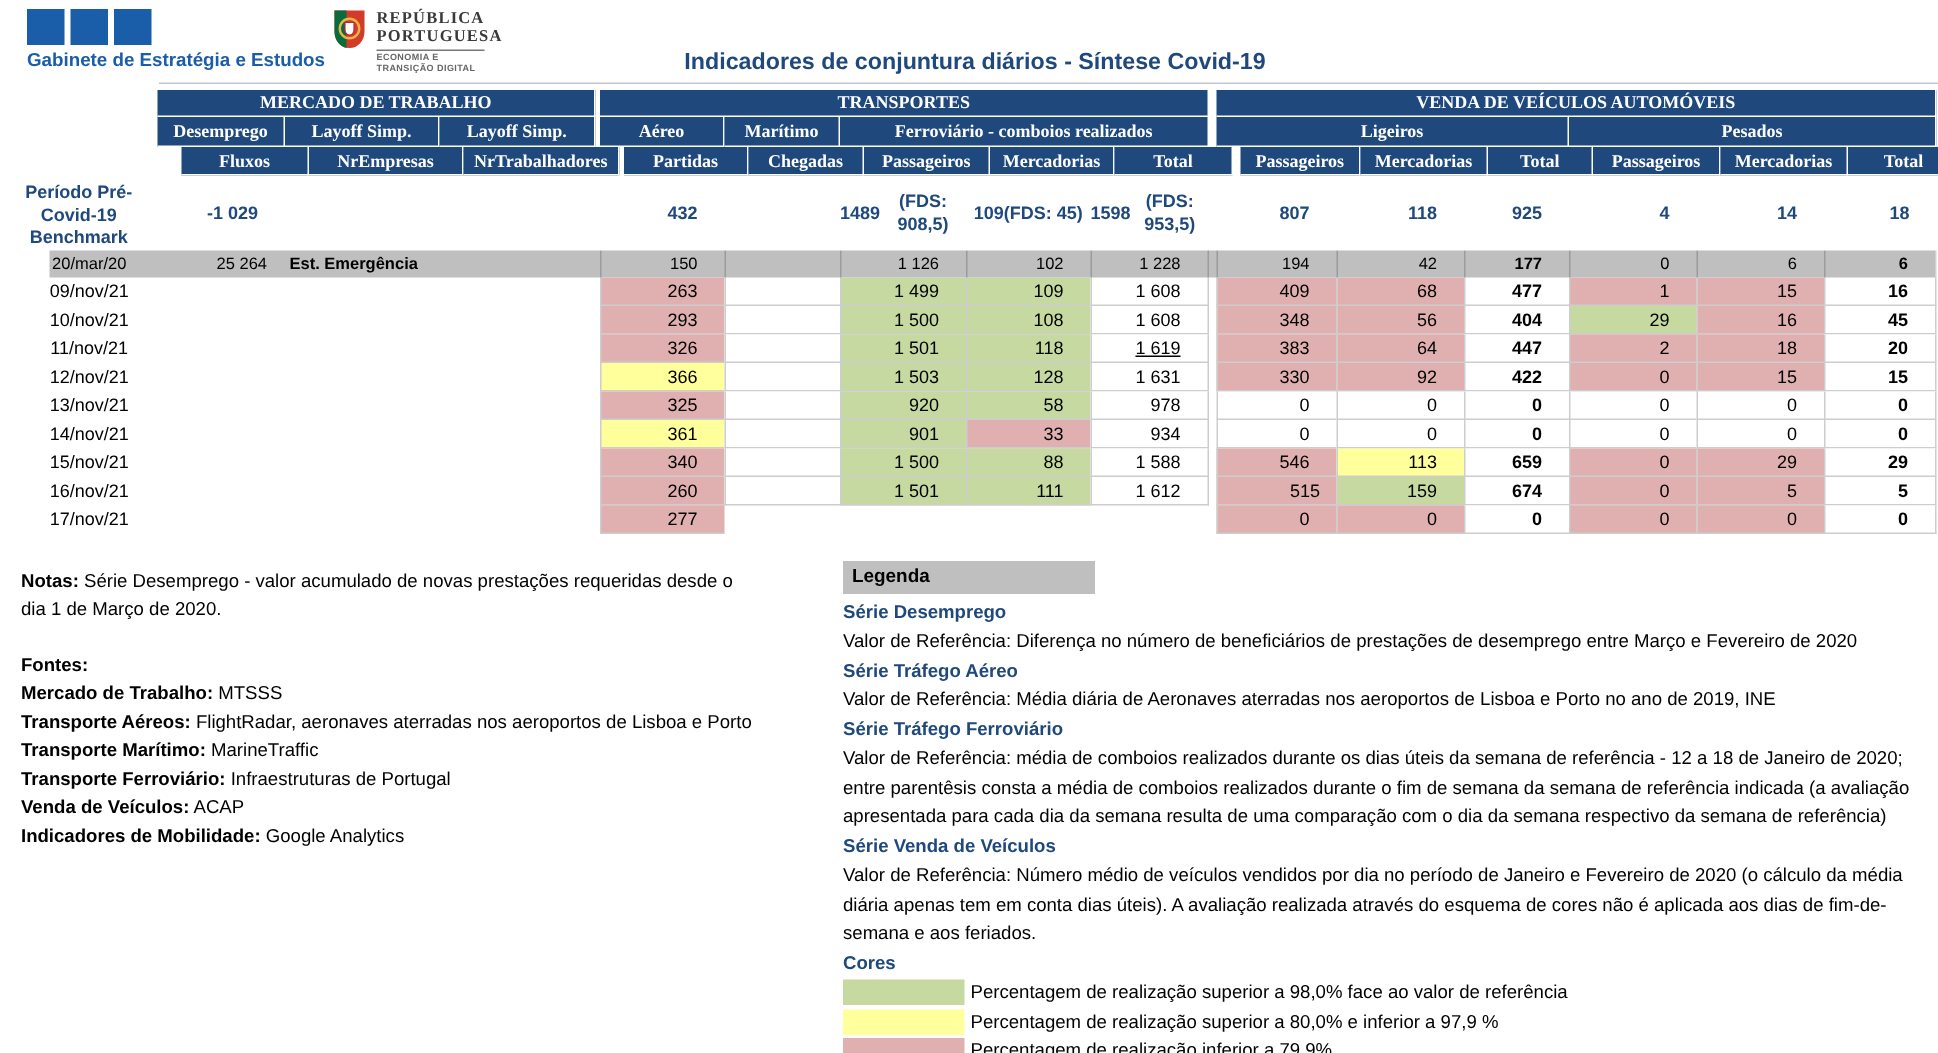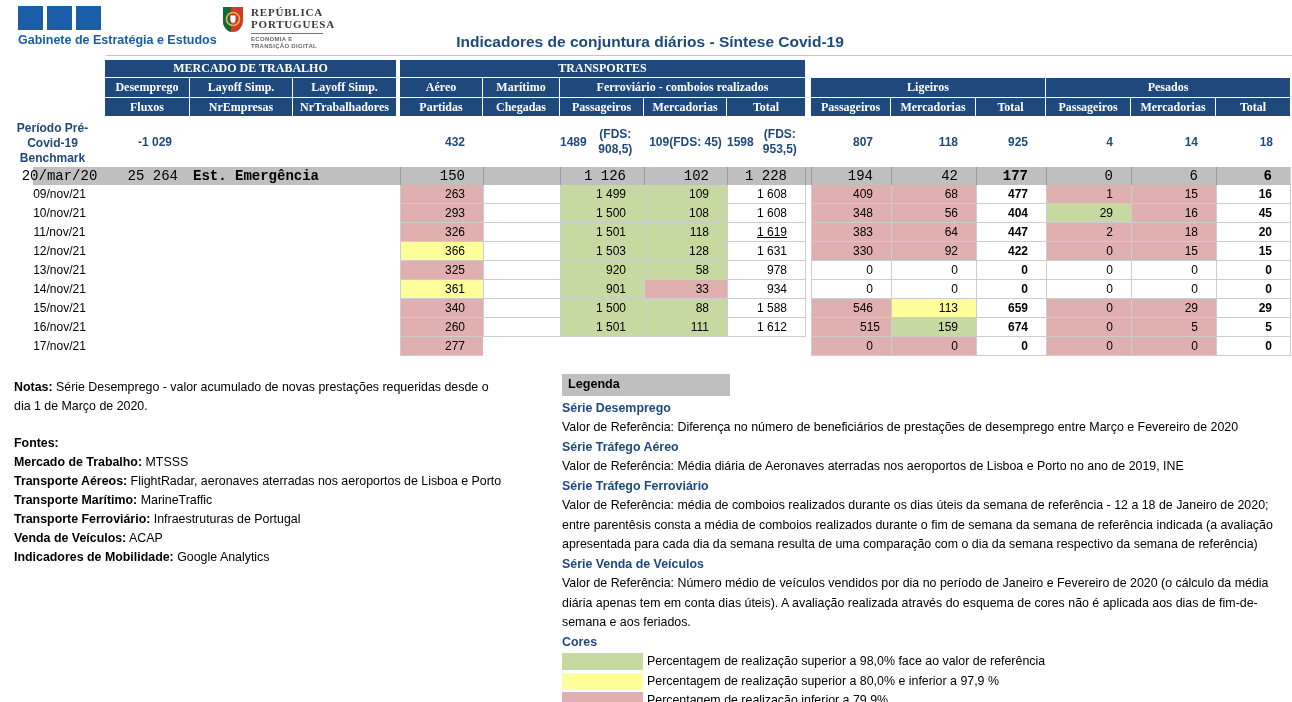"VENDA DE VEÍCULOS AUTOMÓVEIS" div.hcell { html: none -> <div>VENDA DE VEÍCULOS AUTOMÓVEIS</div> }
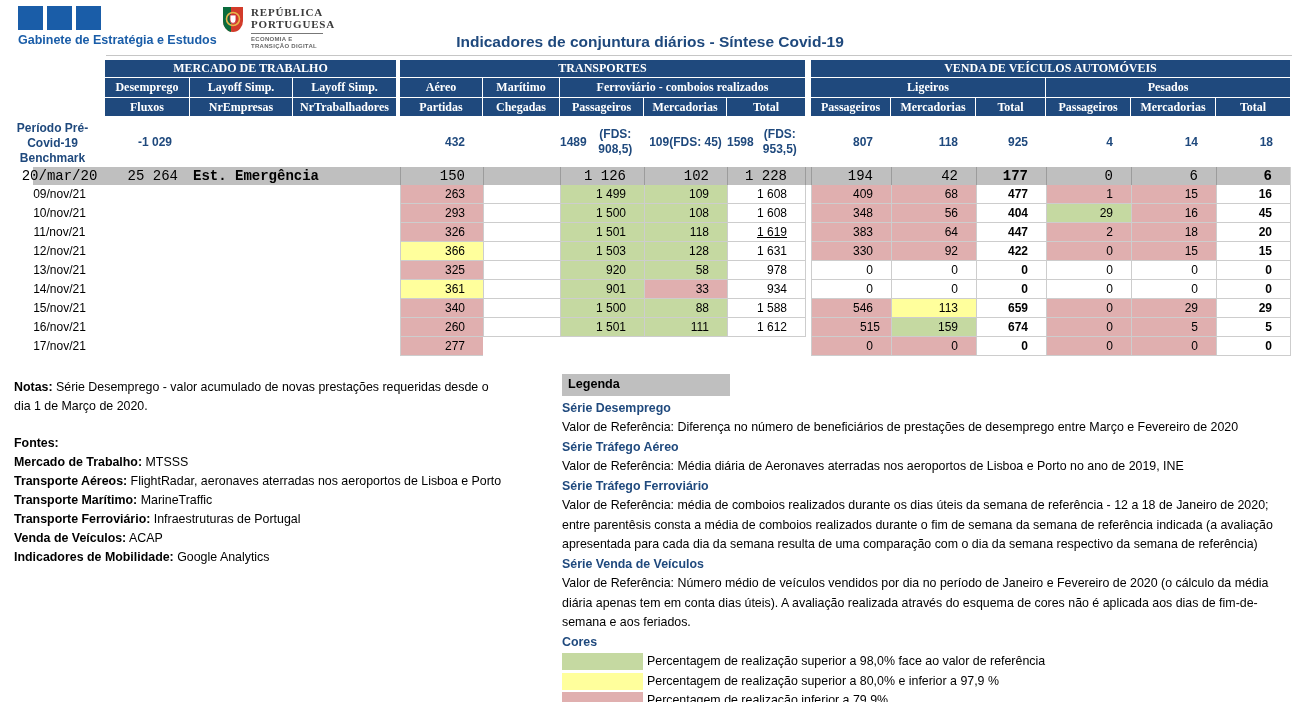"Fluxos" .hrow3 { padding-left: none -> 16px }
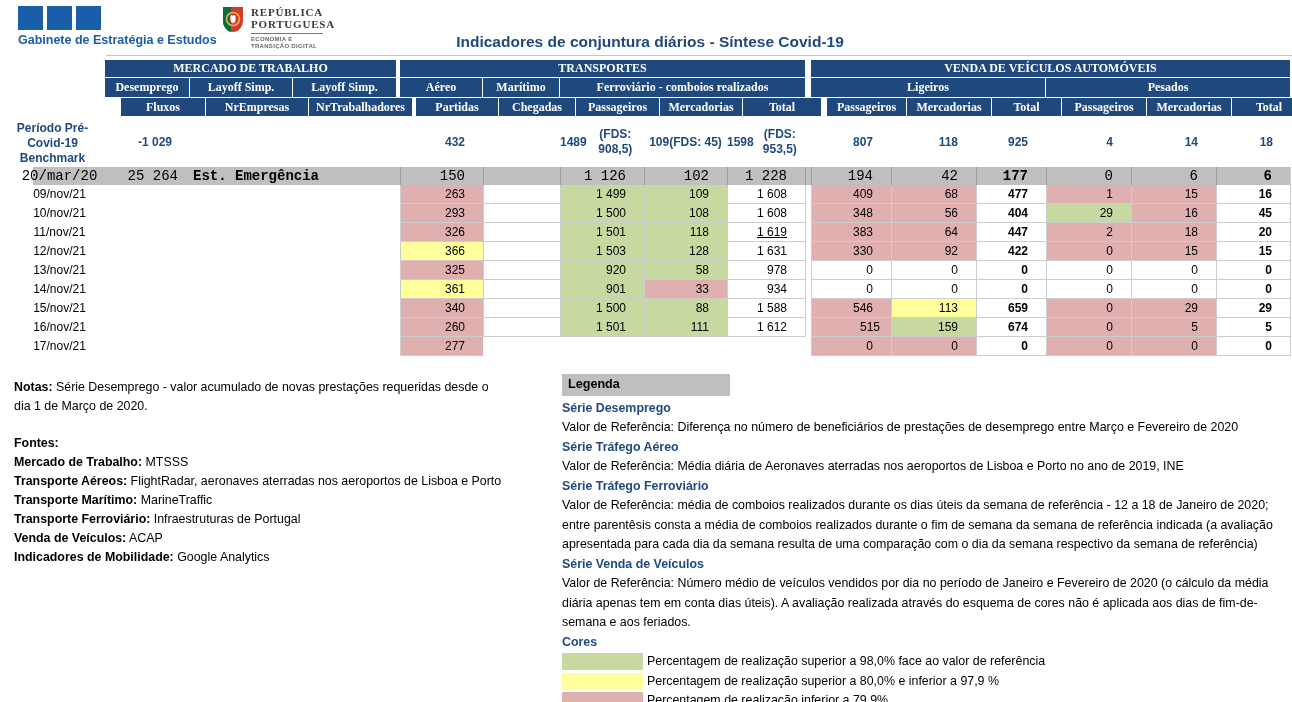"20/mar/20" .marrow .cell { font-family: Liberation Mono, monospace -> none; font-size: 14px -> 11px }
